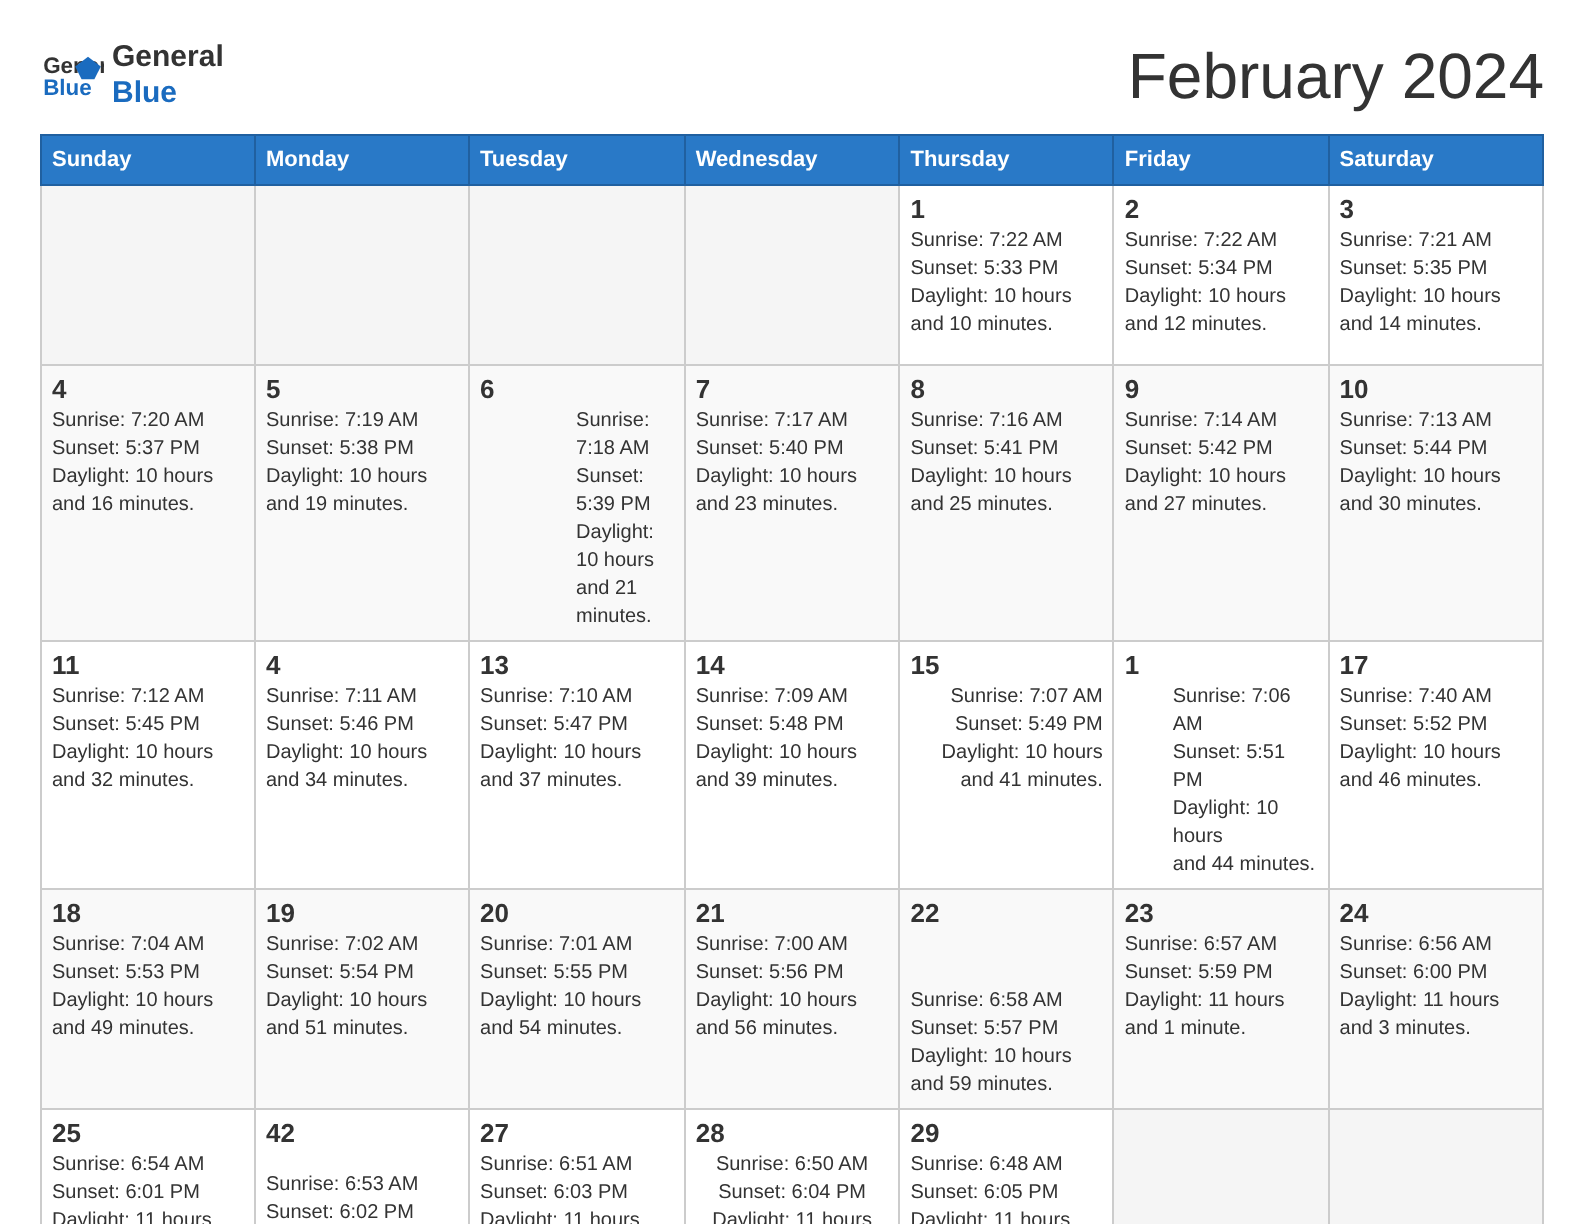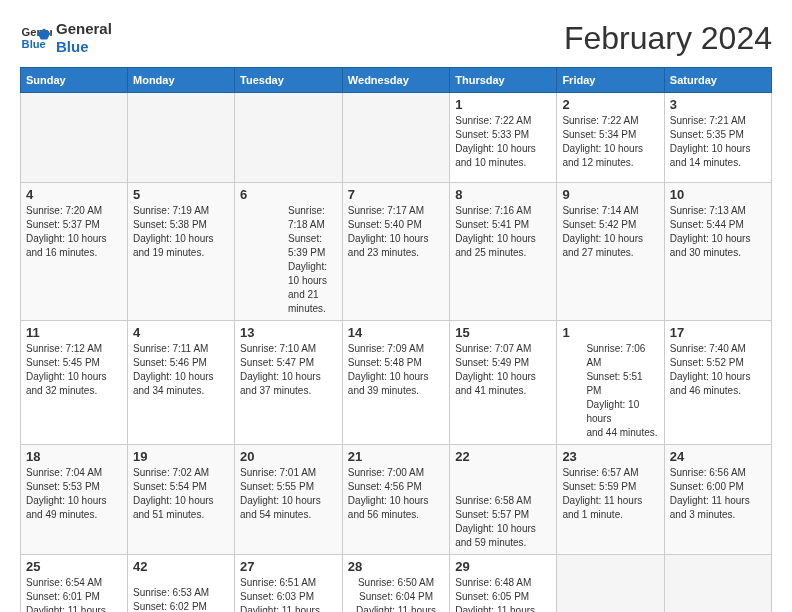"Sunrise: 7:07 AM" div.day-detail { text-align: none -> right }
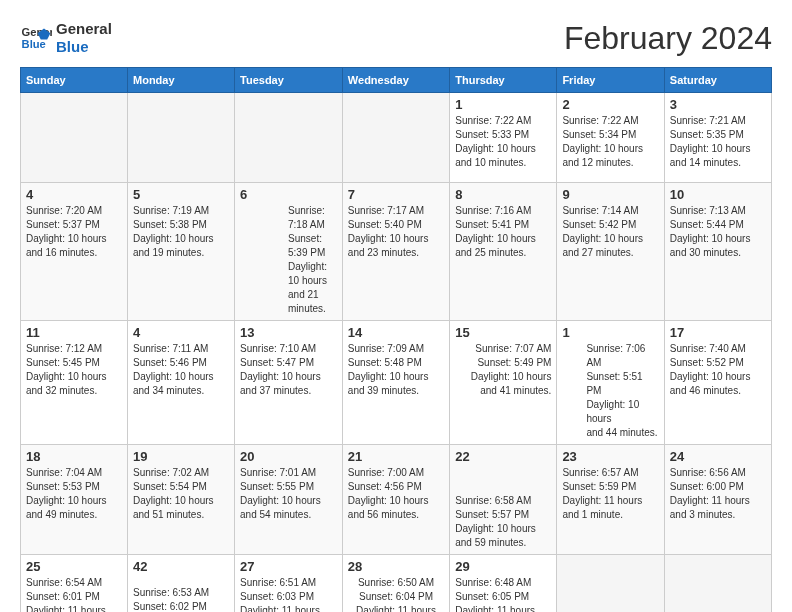"Sunrise: 7:00 AM" div.day-detail { text: 4:56 -> 5:56 }
